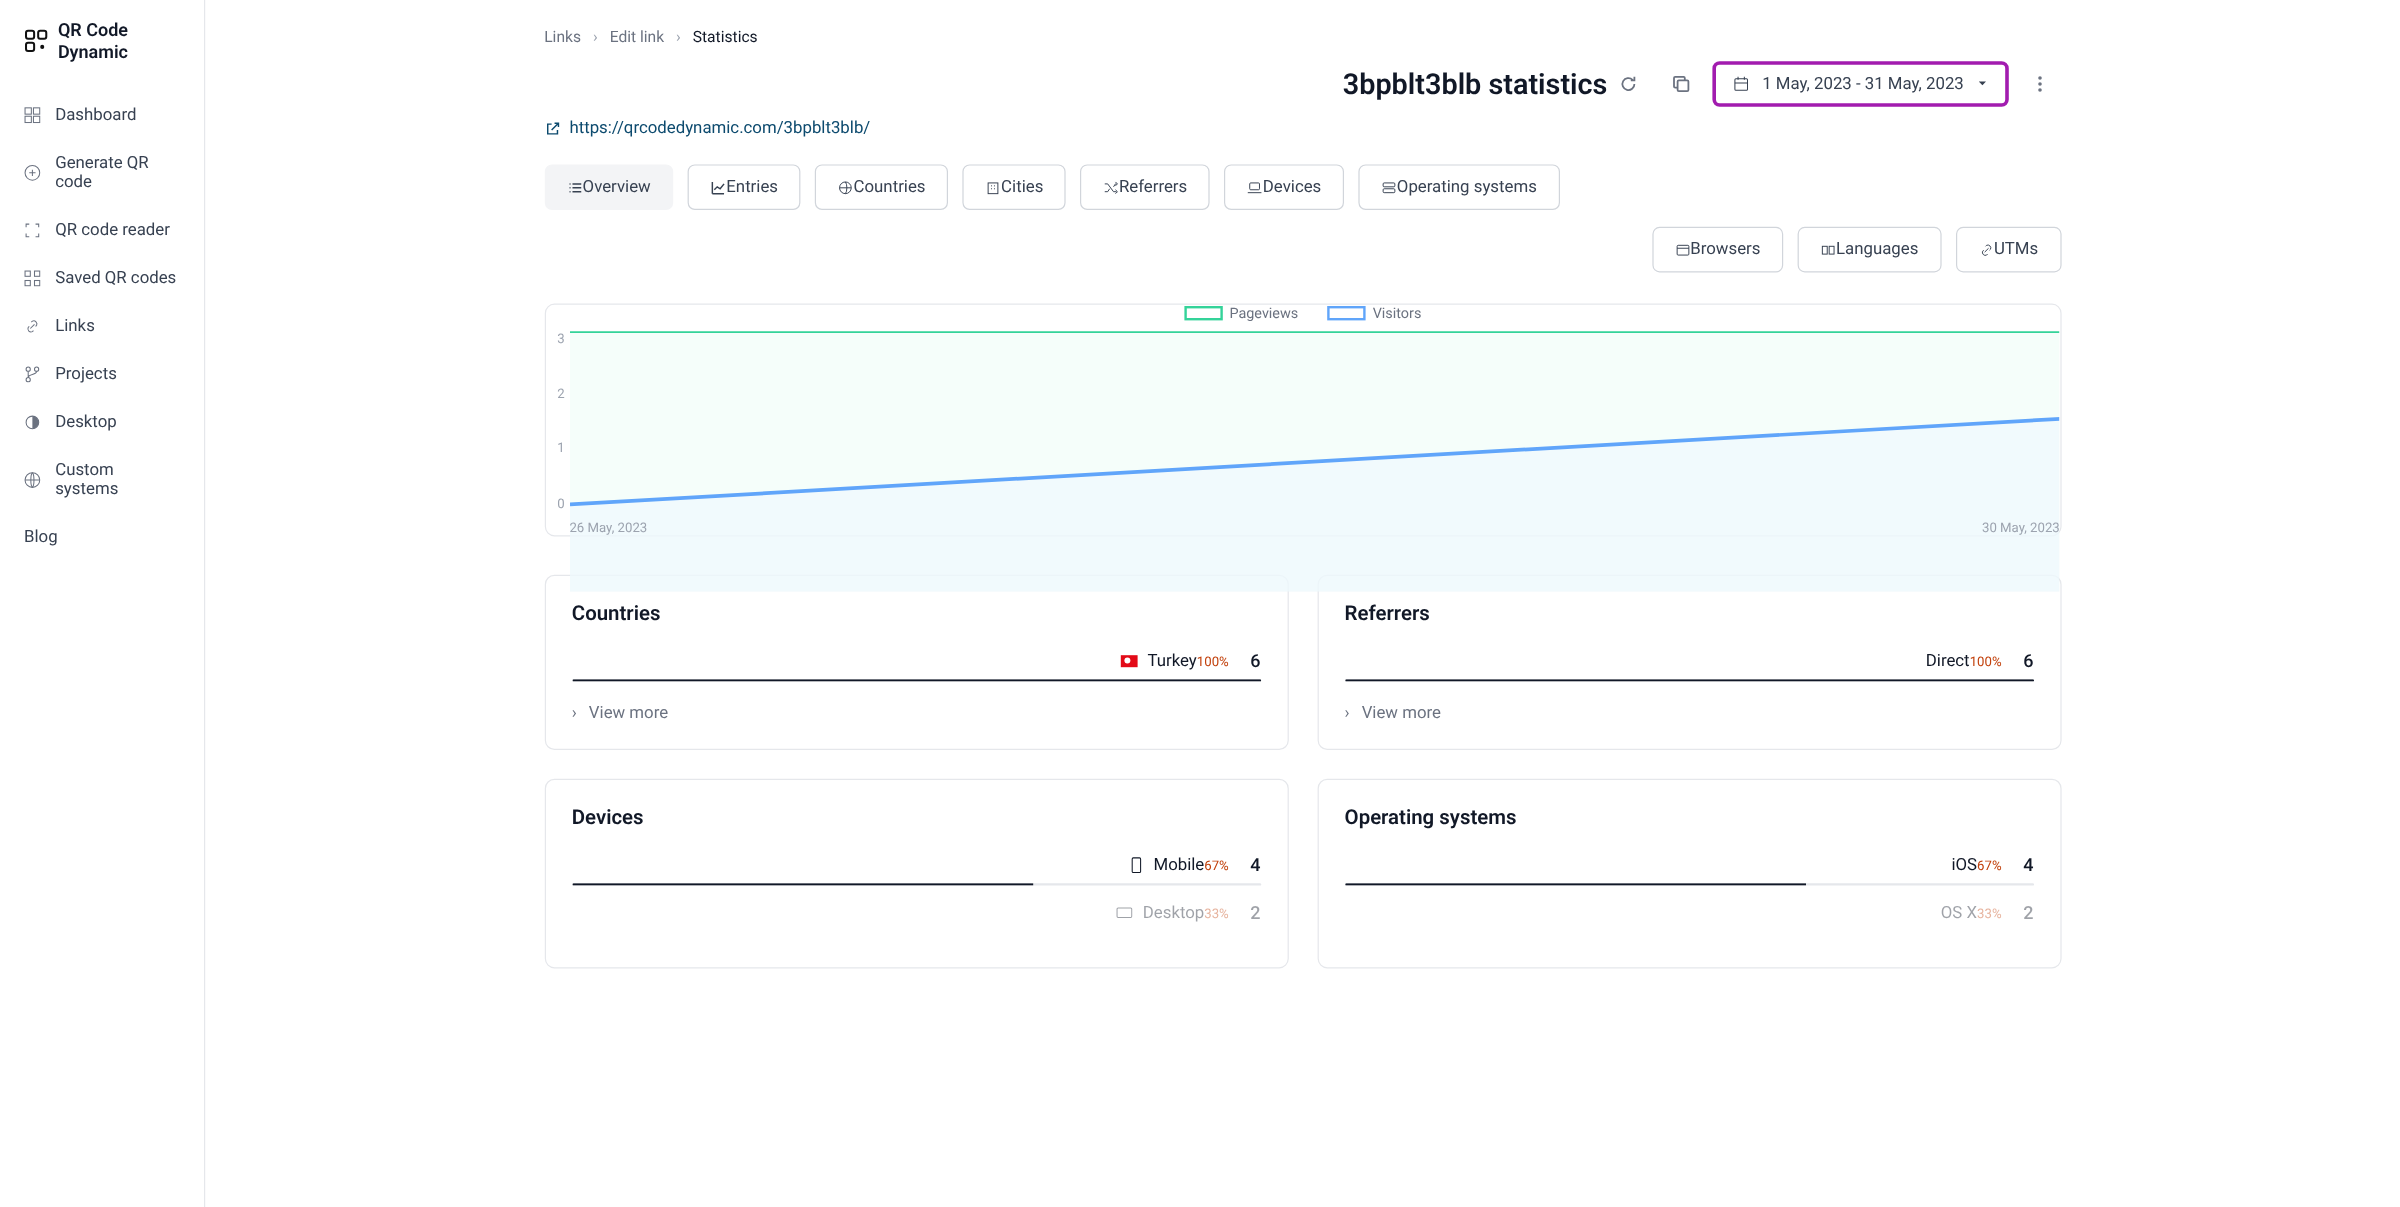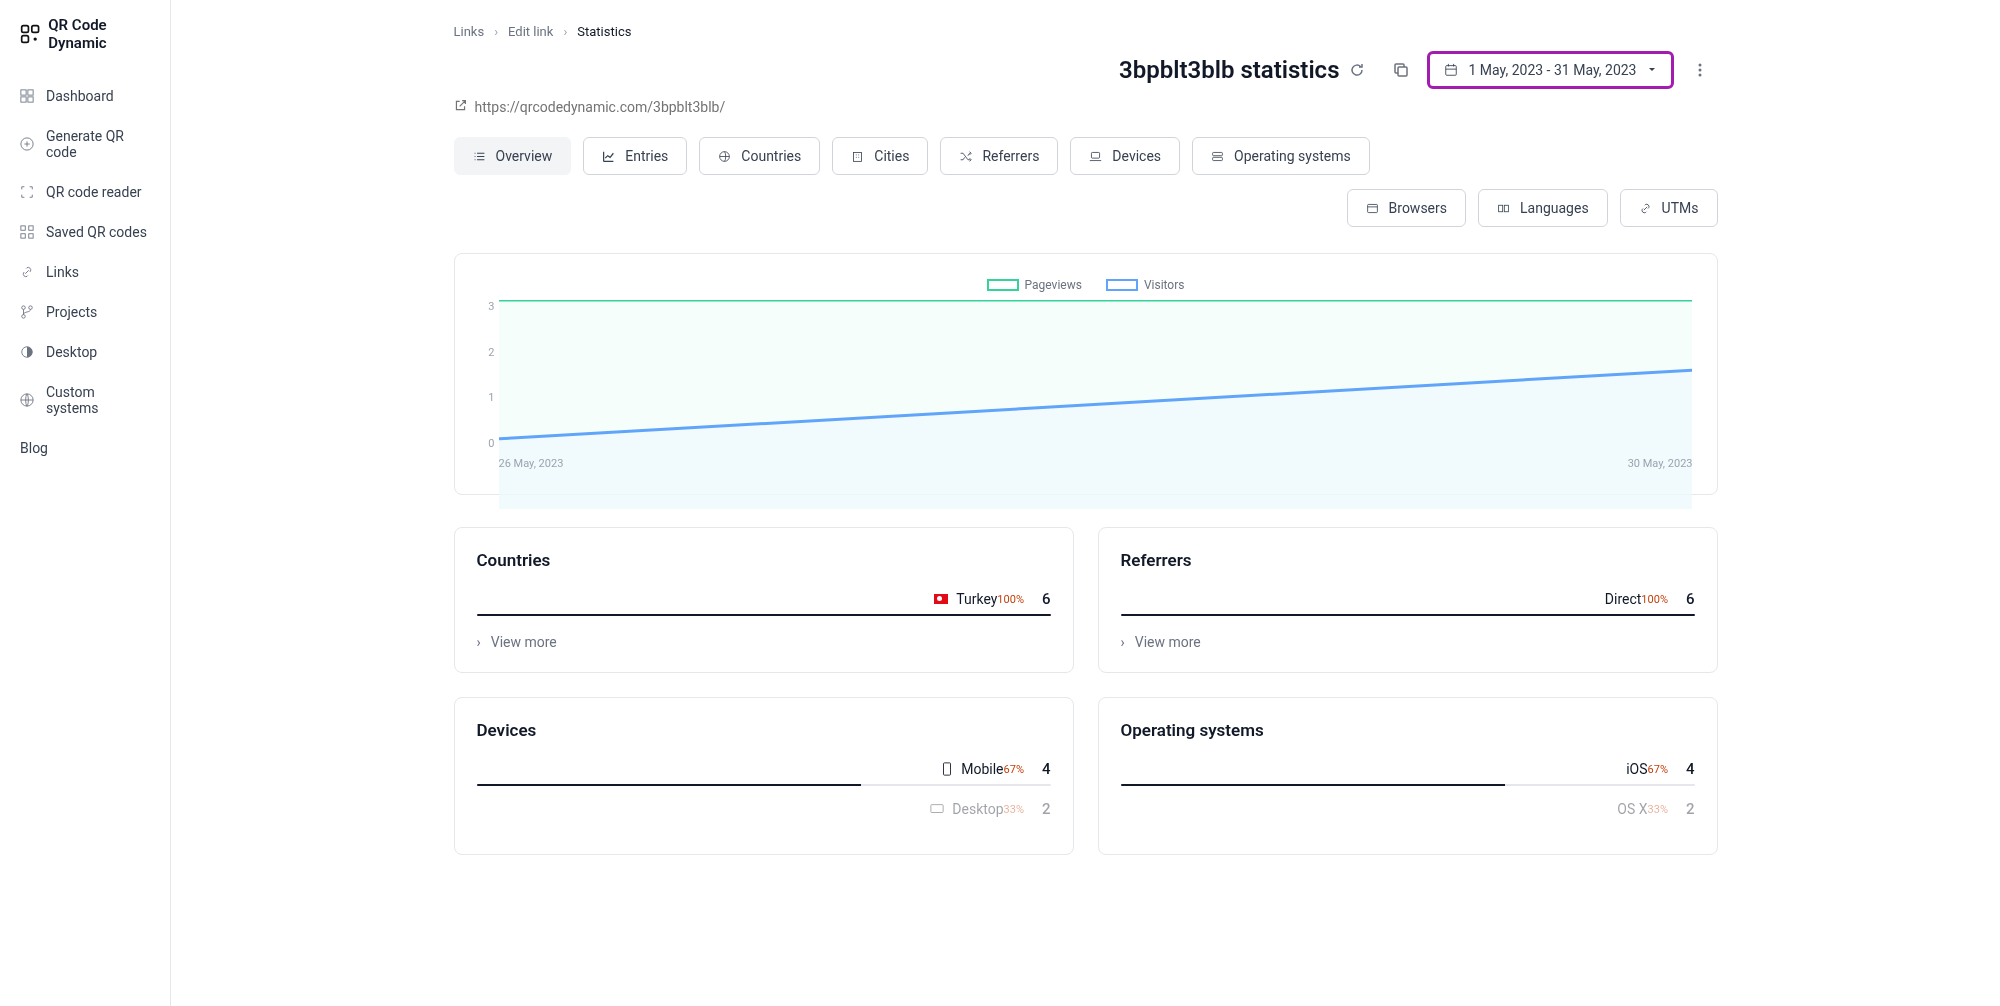"https://qrcodedynamic.com/3bpblt3blb/" .url-row { align-items: flex-start -> center; color: #737373 -> #0c4a6e }
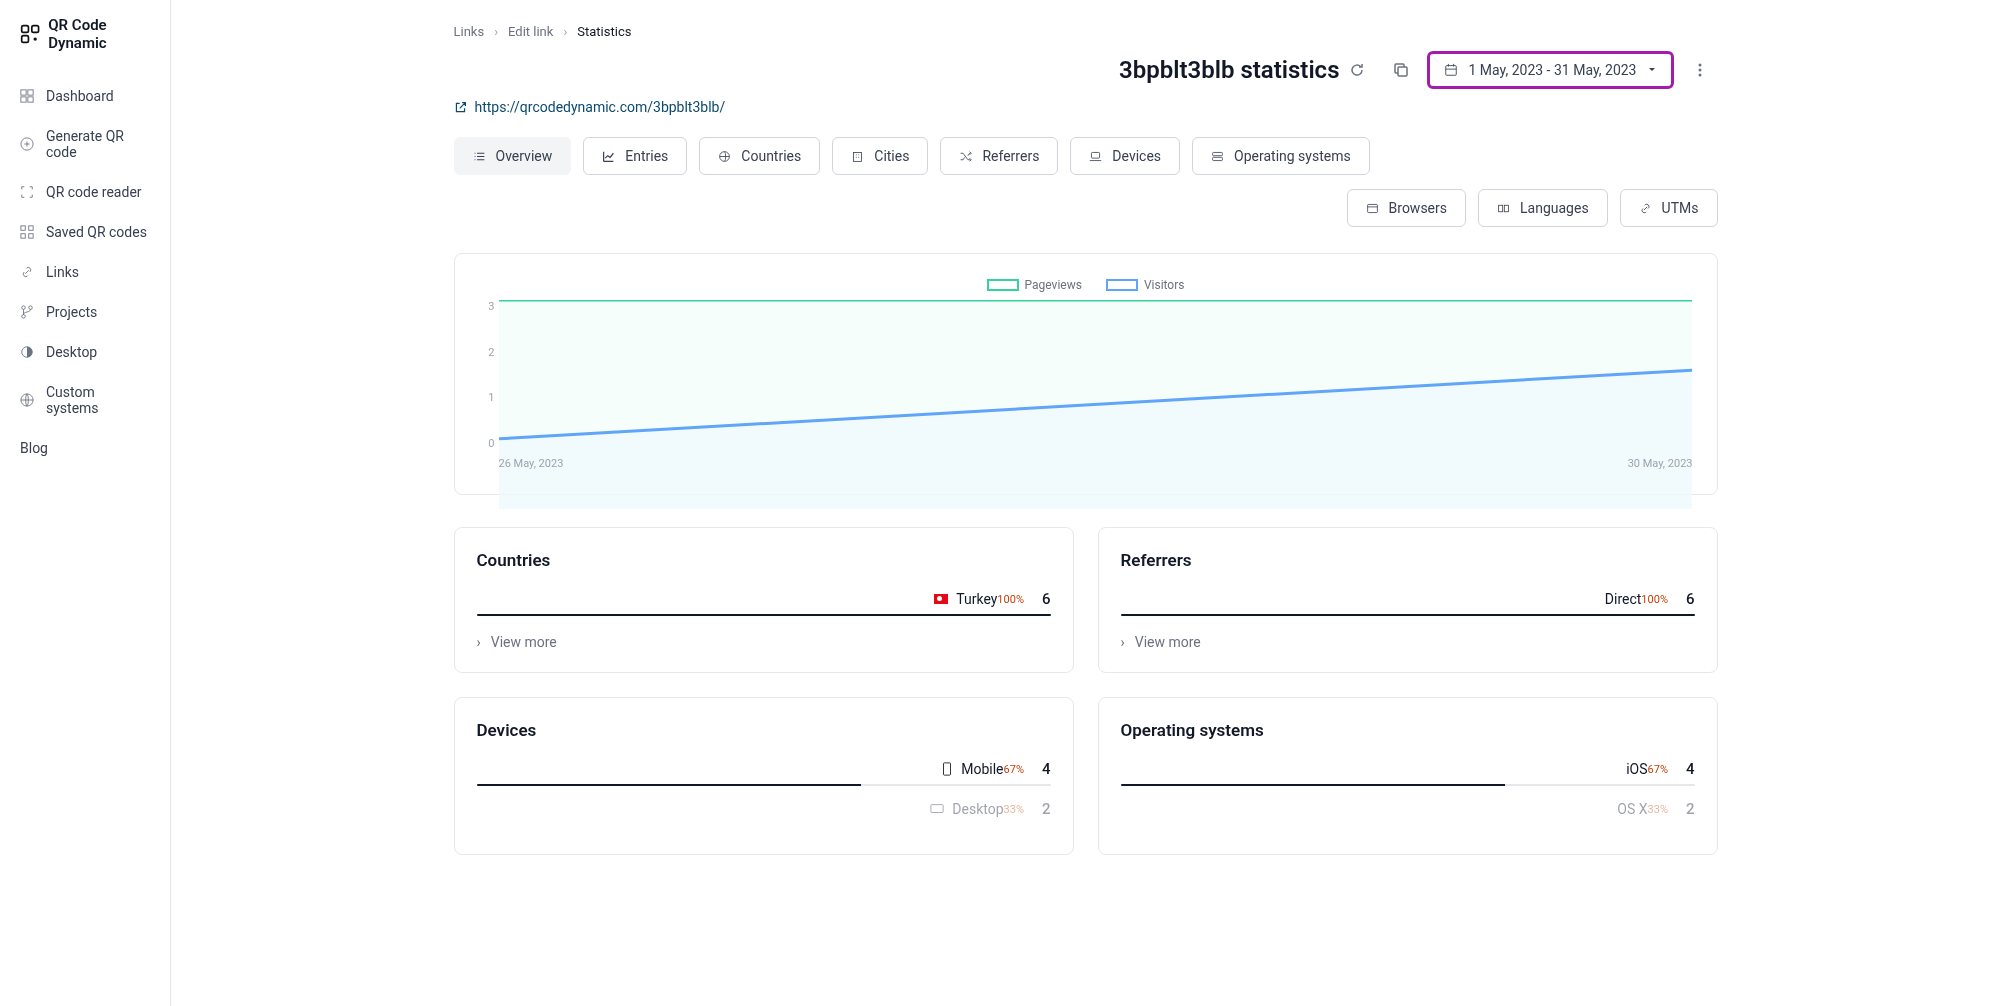"Overview" .tab { gap: 10px -> none }
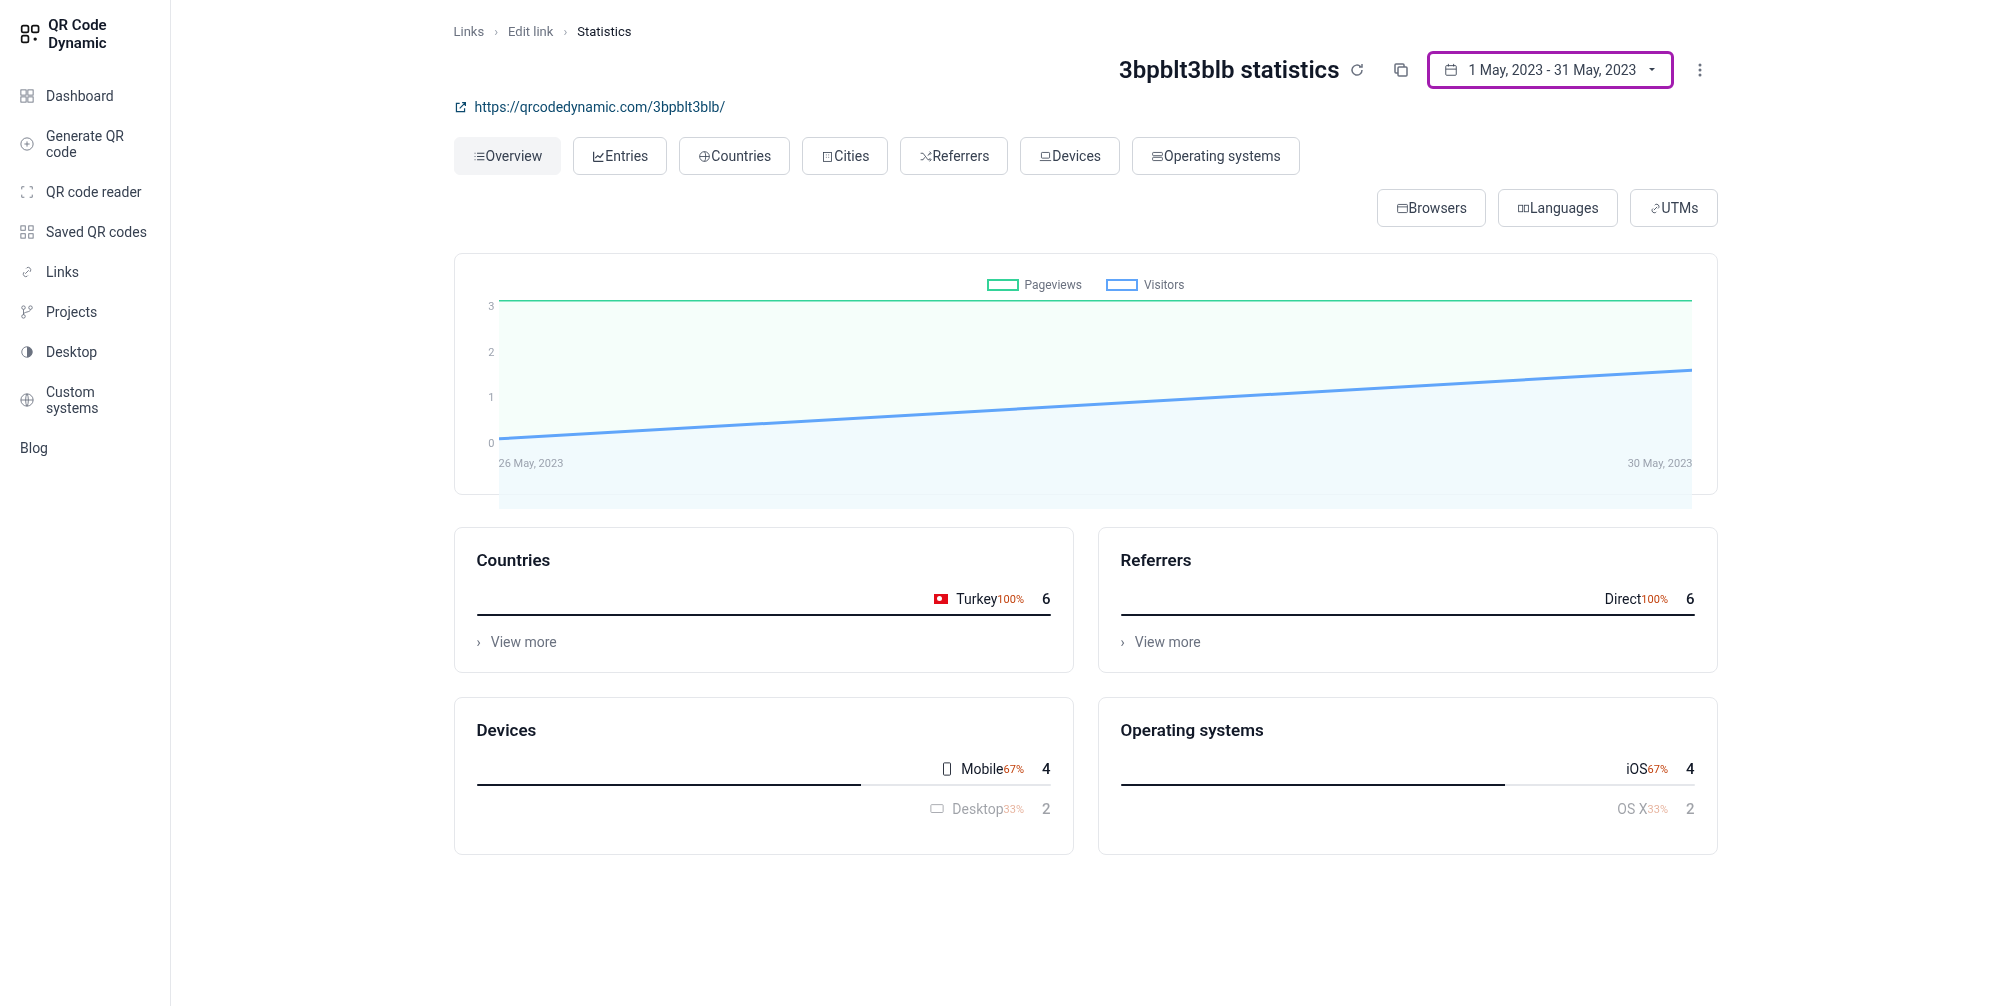"Pageviews" .chart-card { padding: 24px -> none }
